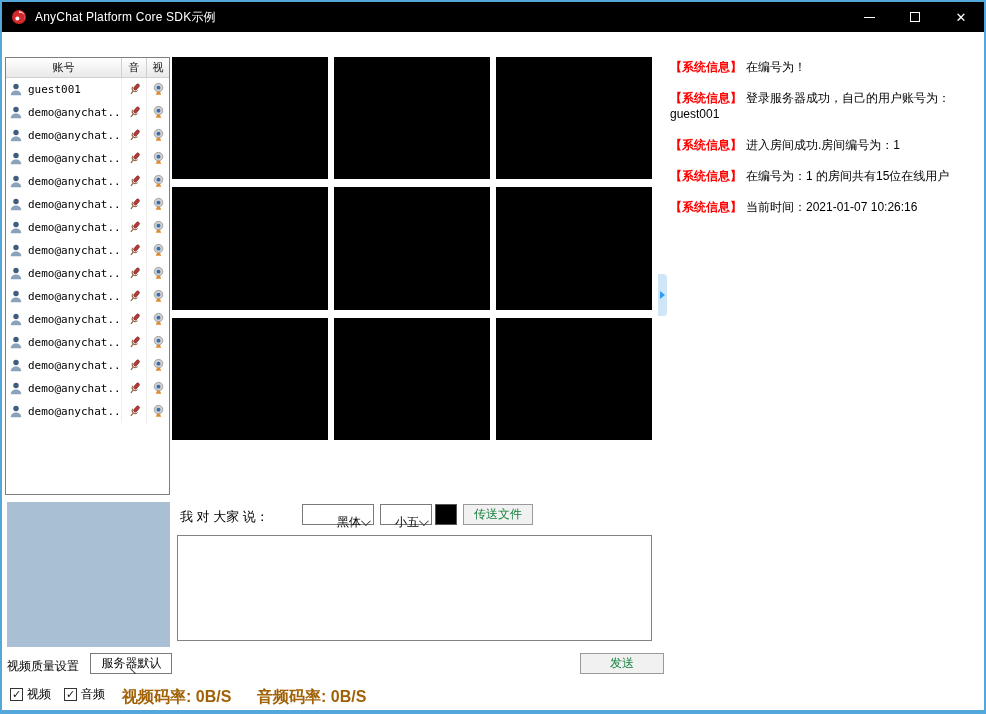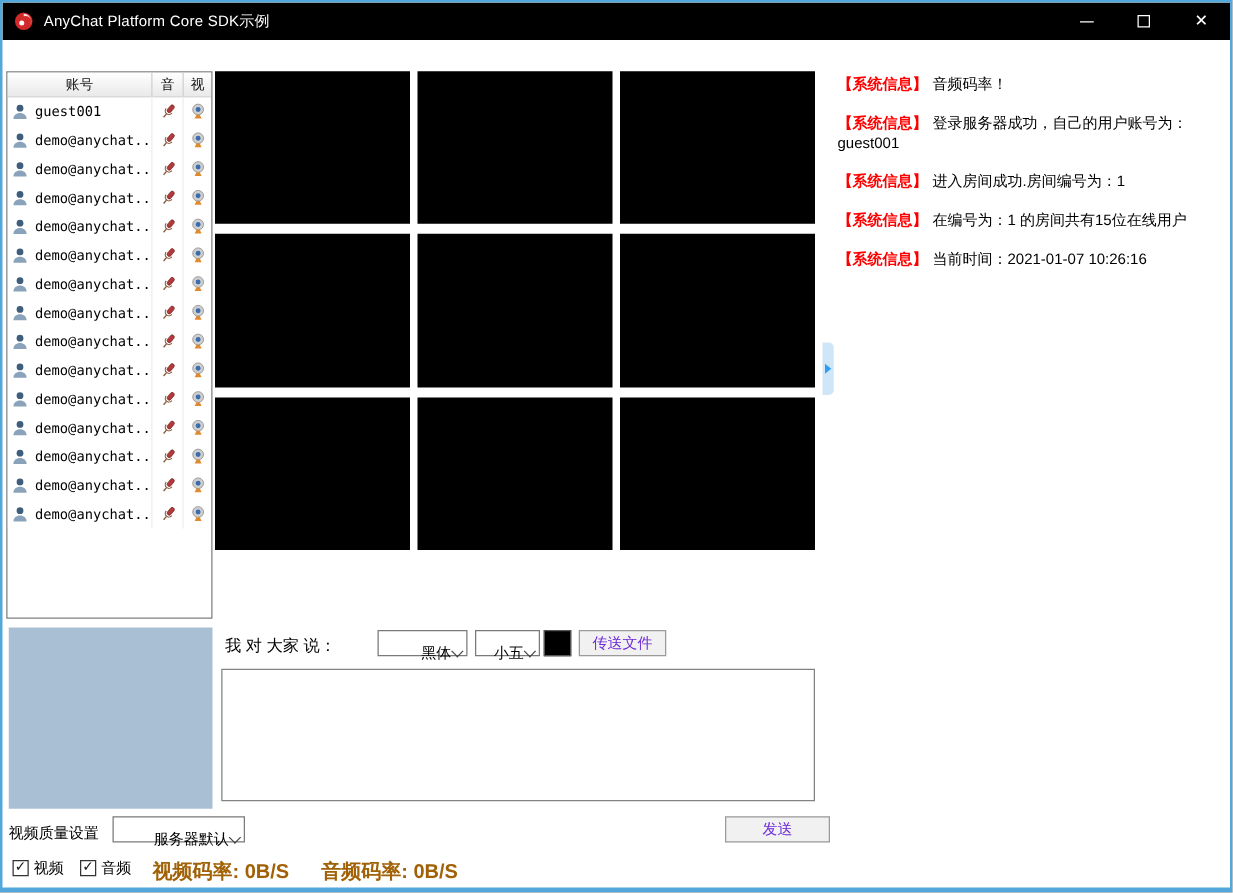"音频码率！" span.msg-text { text: 音频码率 -> 在编号为 }
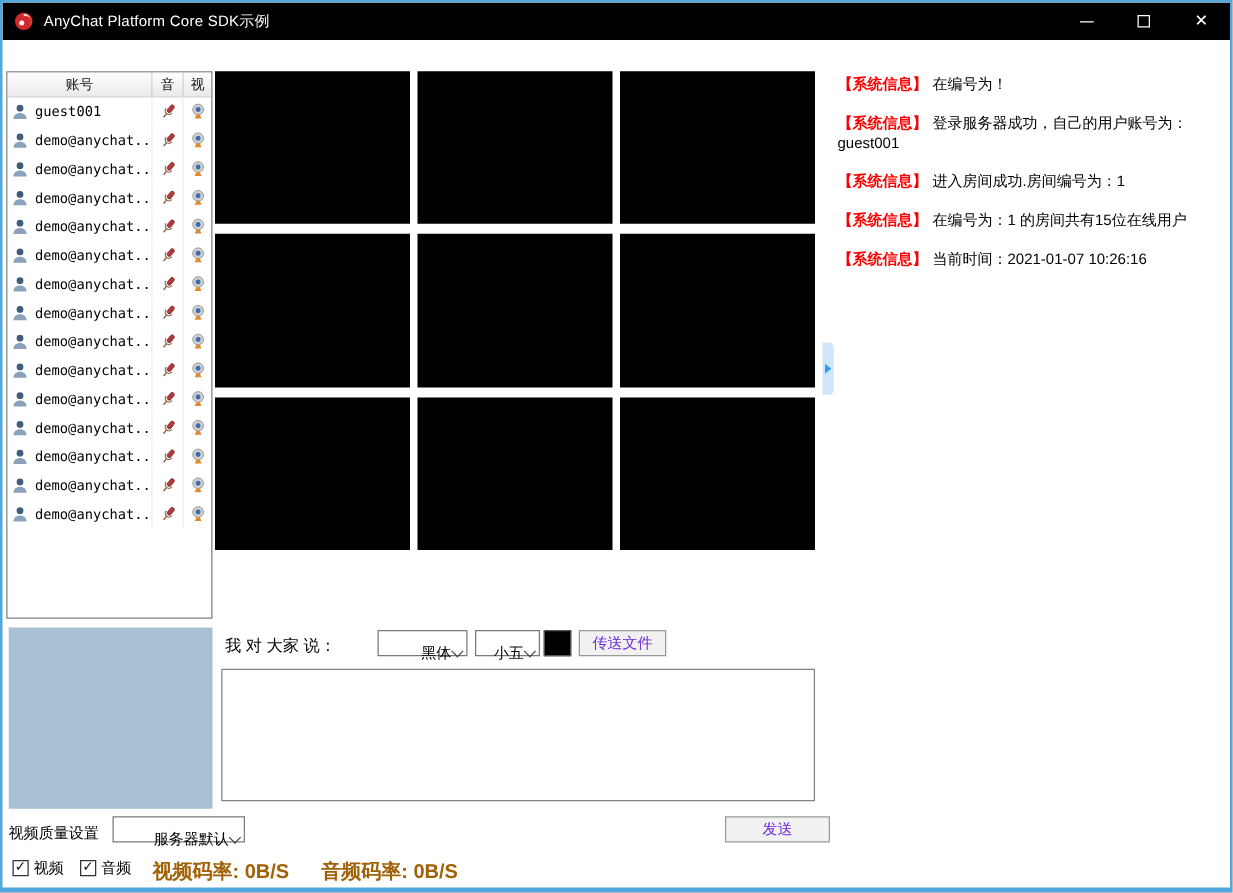"传送文件" .btn { color: #6d28d9 -> #15803d }
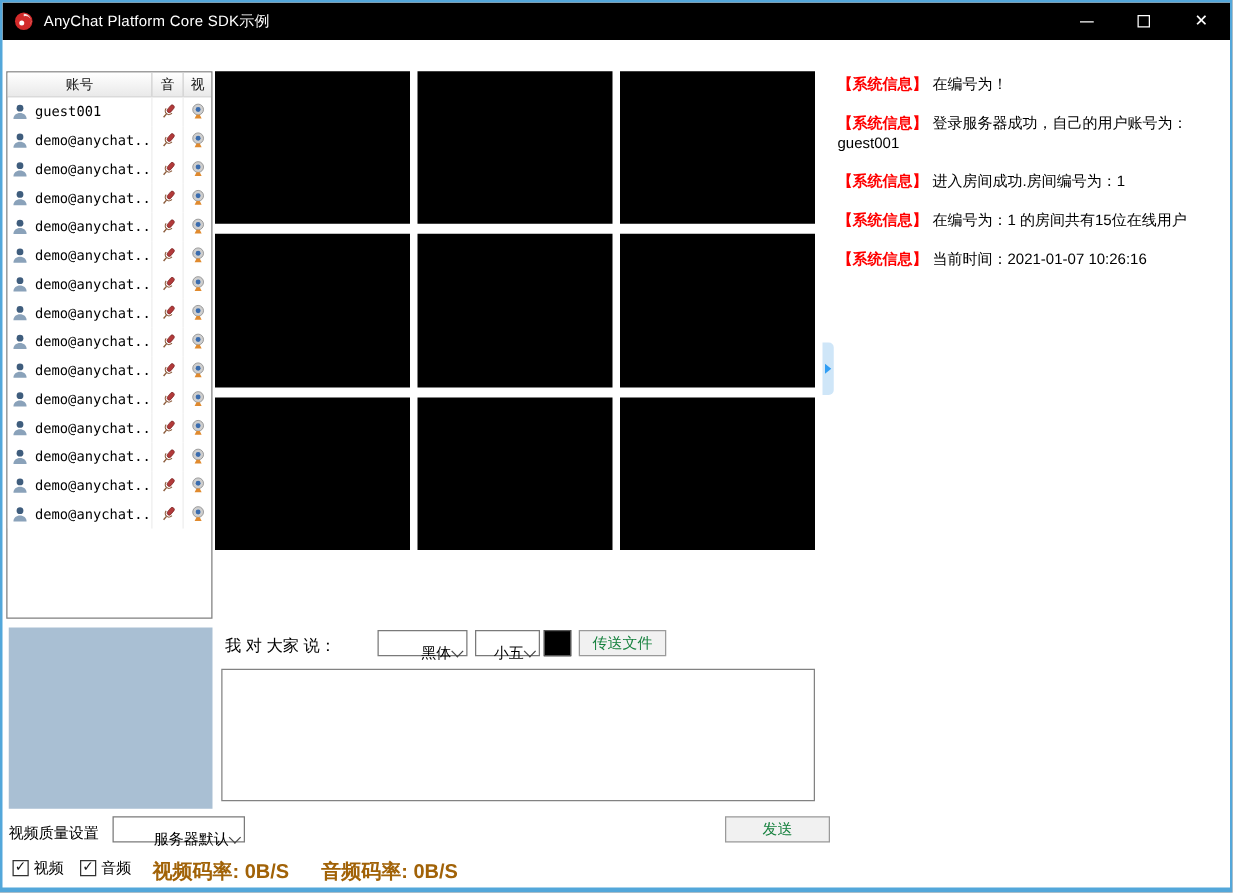"服务器默认" .combo-quality { flex-direction: none -> column; width: 106px -> 82px }
